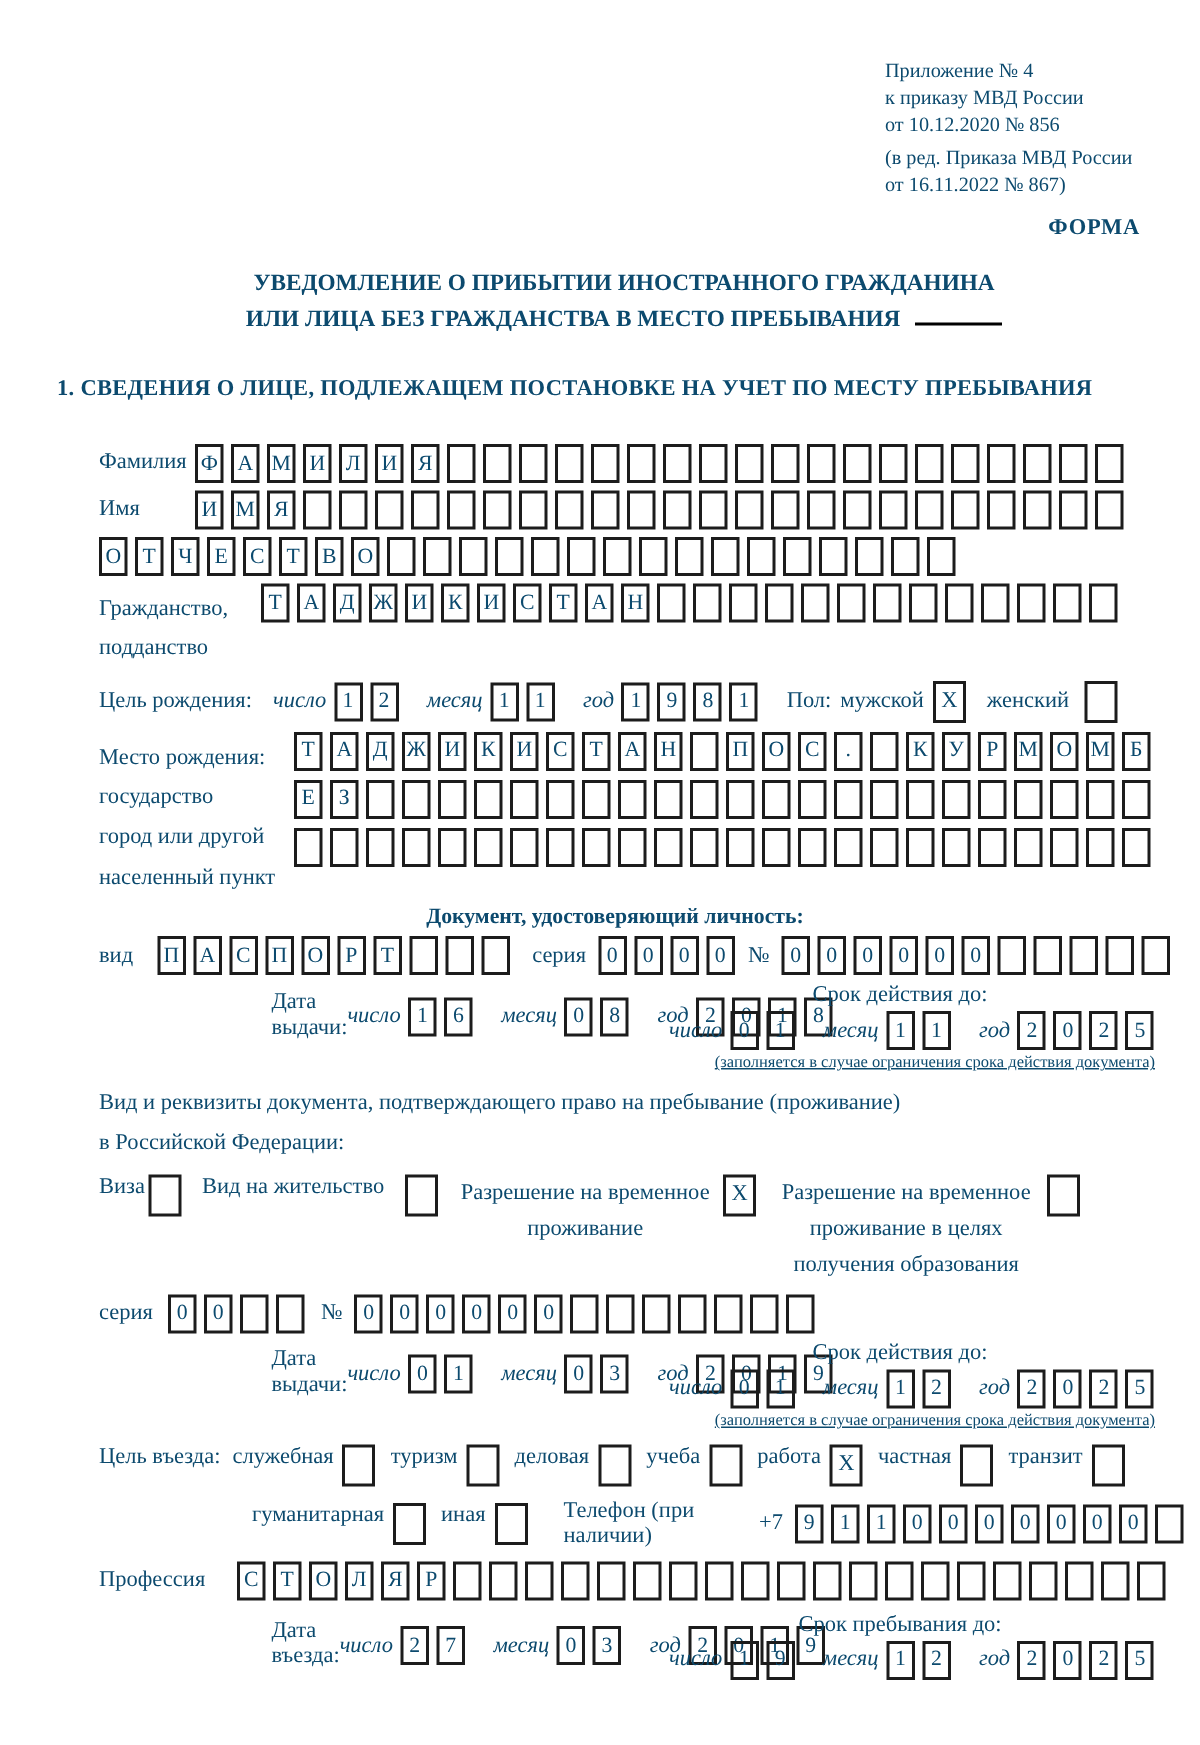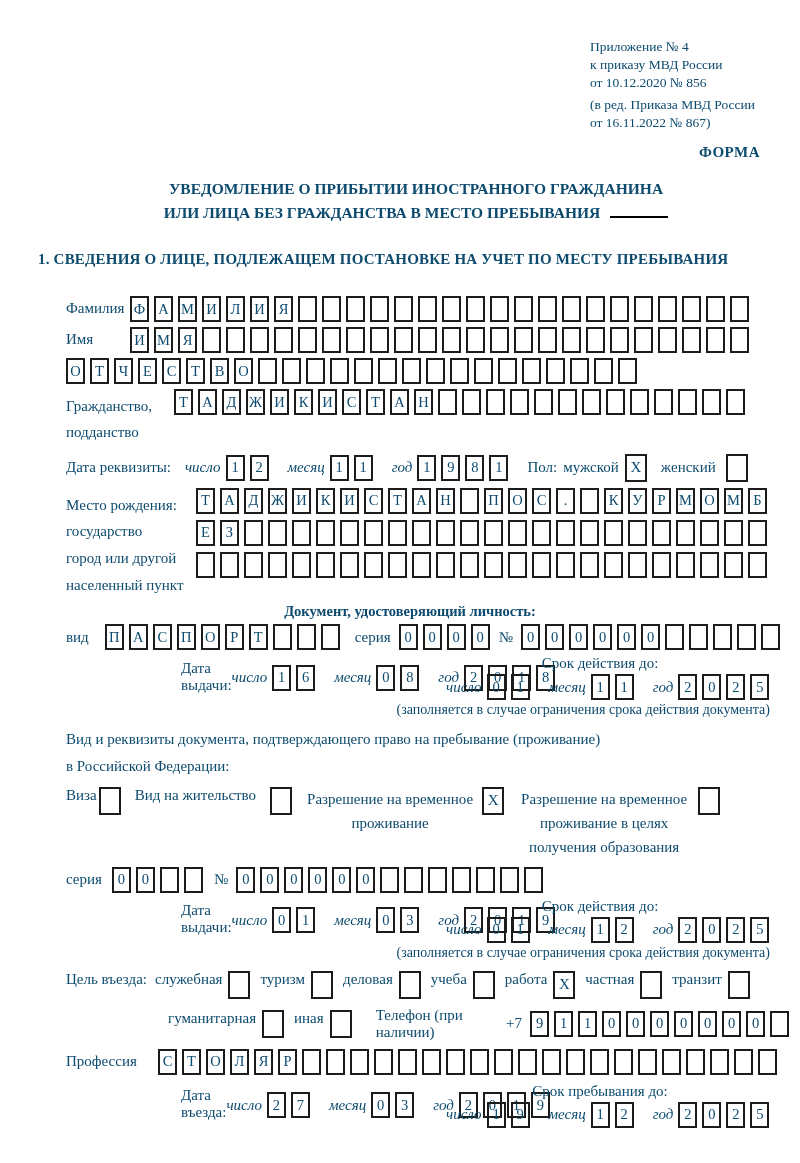"Дата реквизиты:" span { text: Дата реквизиты -> Цель рождения }
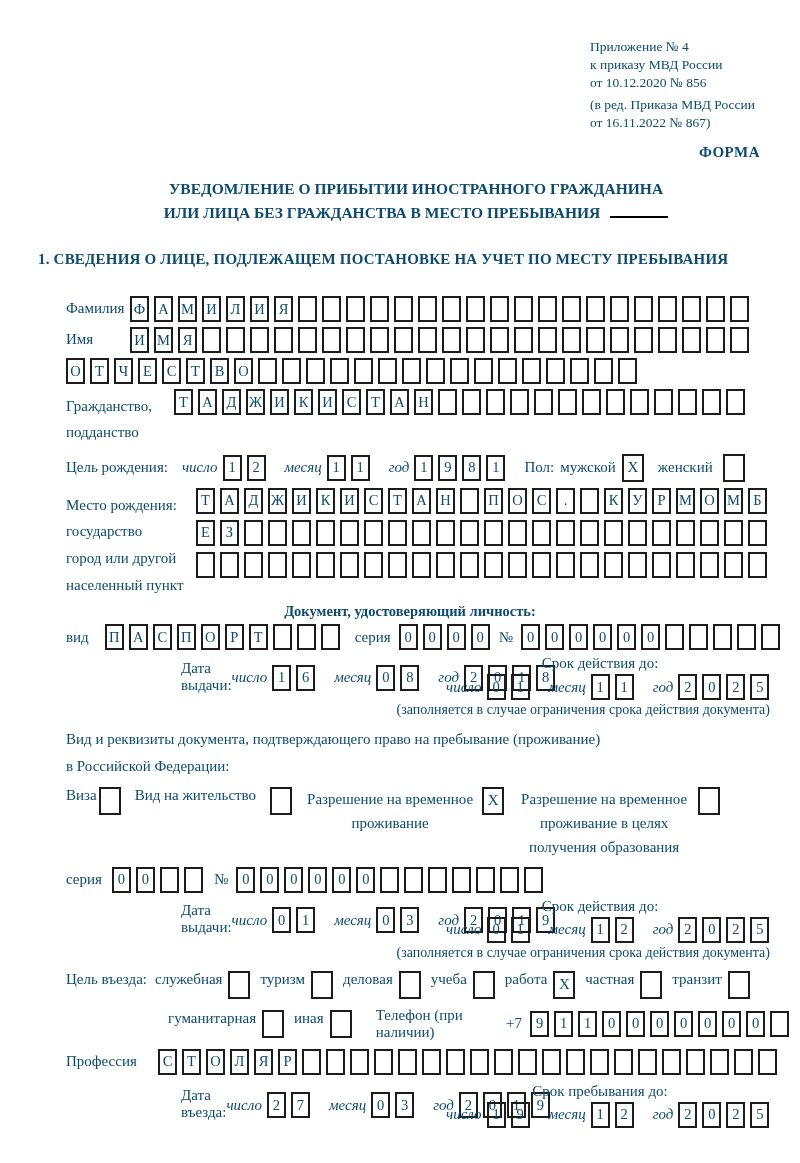"(заполняется в случае ограничения срока" .note { font-size: 14px -> 11px; text-decoration: none -> underline }
